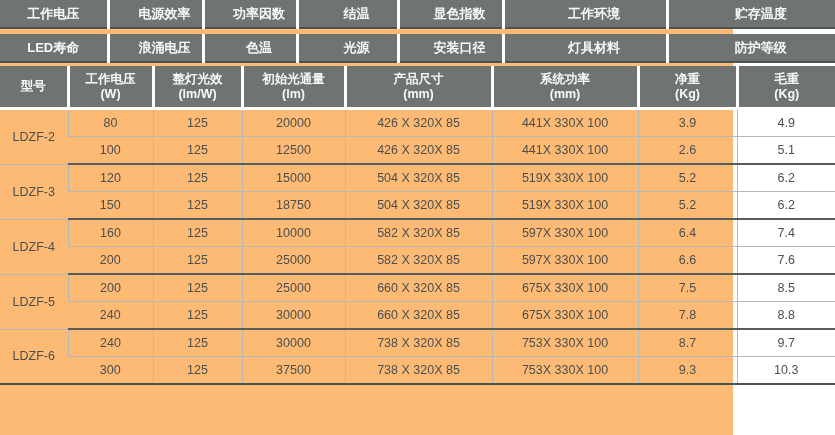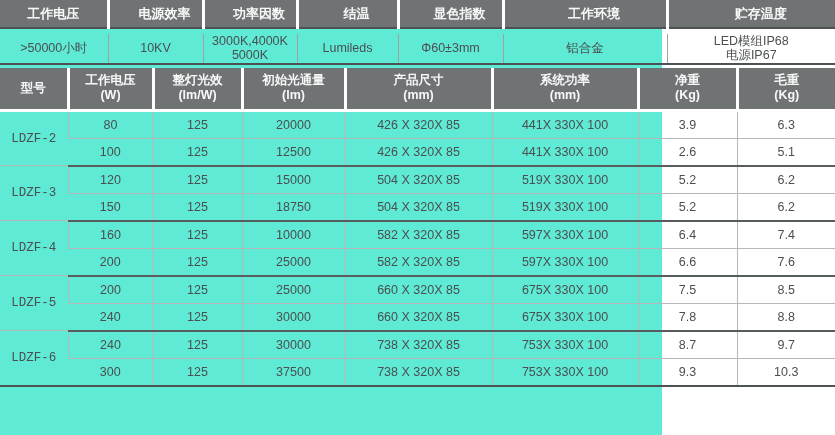"工作电压" .sheet { background: #5eead4 -> #fdba74; width: 662px -> 733px }
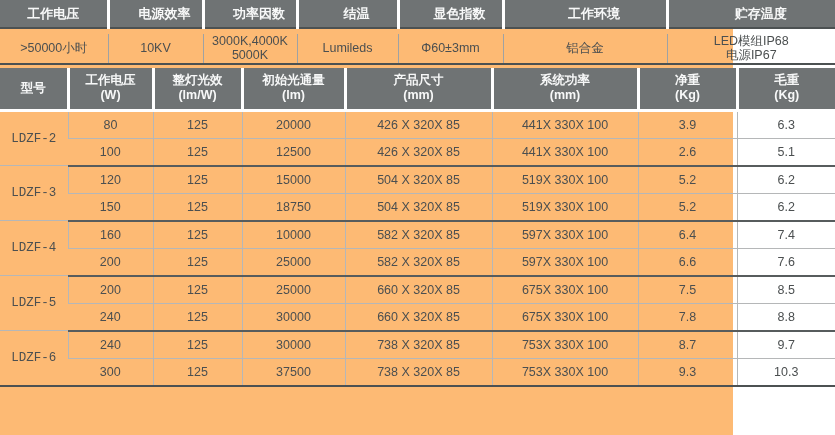"LED寿命" tr { html: none -> <tr> <th>LED寿命</th> <th>浪涌电压</th> <th>色温</th> <th>光源</th> <th>安装口径</th> <th>灯具材料</th> <th>防护等级</th> </tr> }
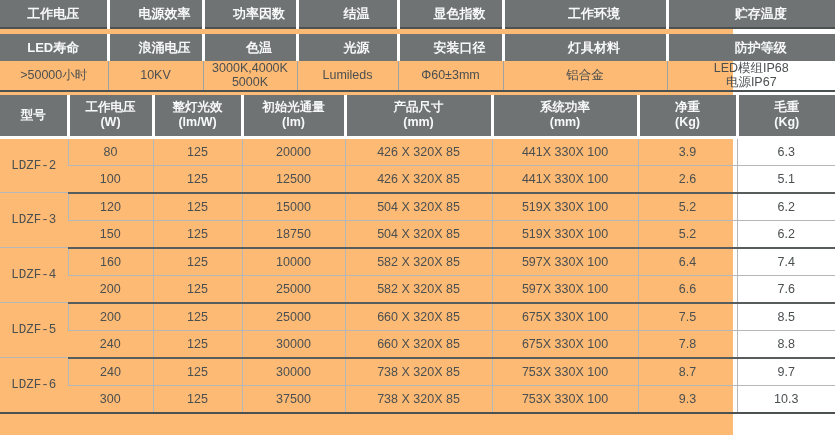">50000小时" tr { html: <tr> <td>&gt;50000小时</td> <td>10KV</td> <td> <span>3000K,4000K</span><br> <span>5000K</span> </td> <td>Lumileds</td> <td>Φ60±3mm</td> <td>铝合金</td> <td> <span>LED模组IP68</span><br> <span>电源IP67</span> </td> </tr> -> none }
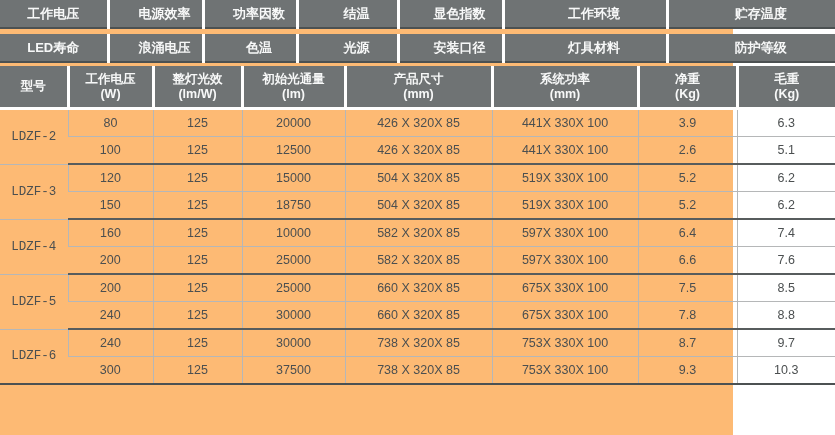"6.3" td { text: 6.3 -> 4.9 }
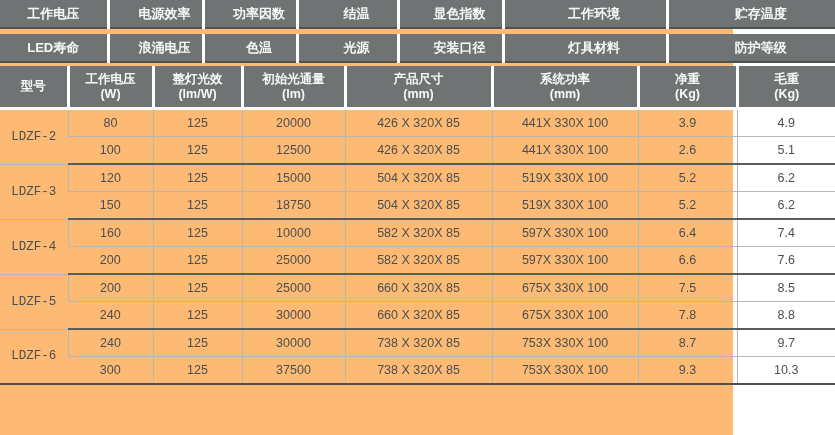"LDZF-2" .main td.model { font-family: Liberation Mono, monospace -> none }
